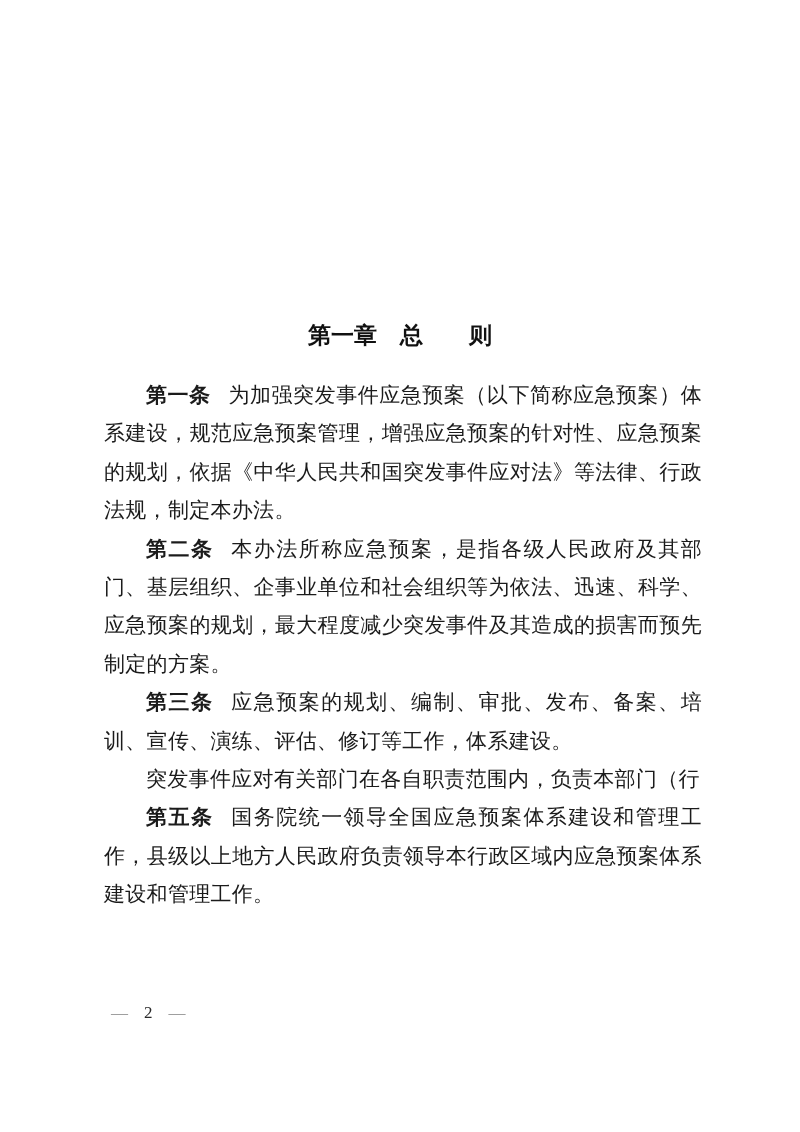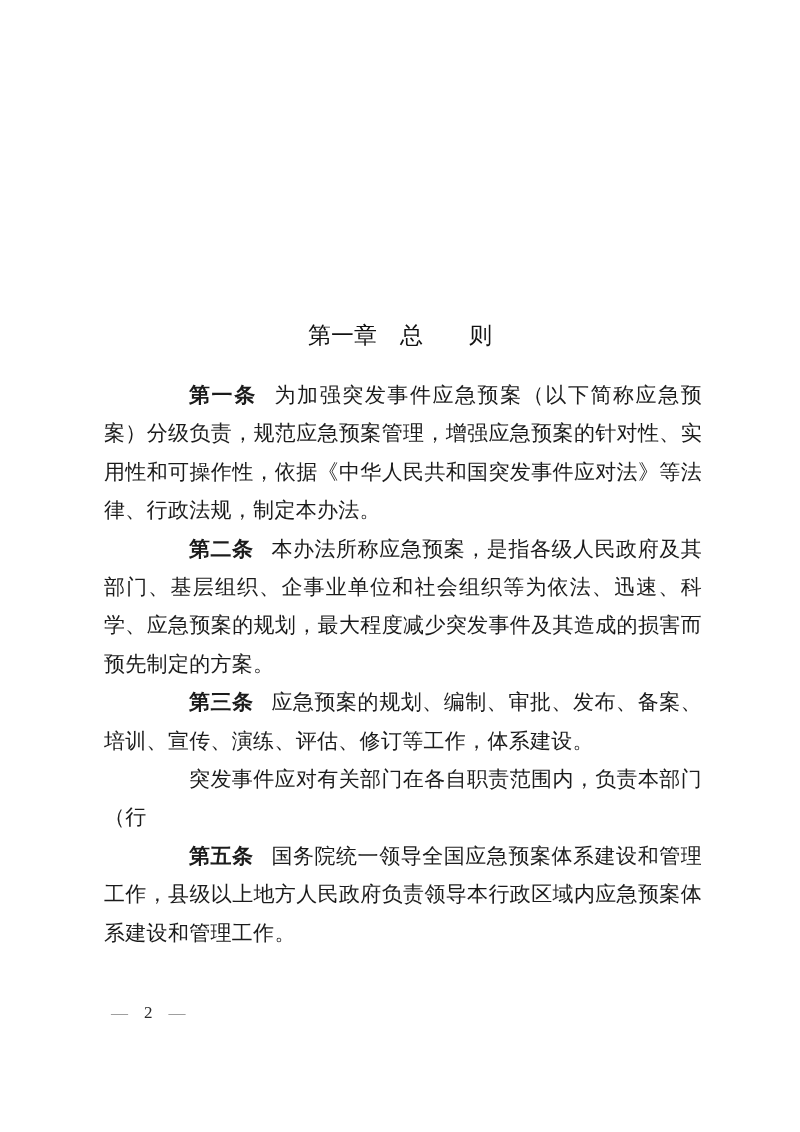"第一章 总 则" .chapter-heading { font-weight: 400 -> 700 }
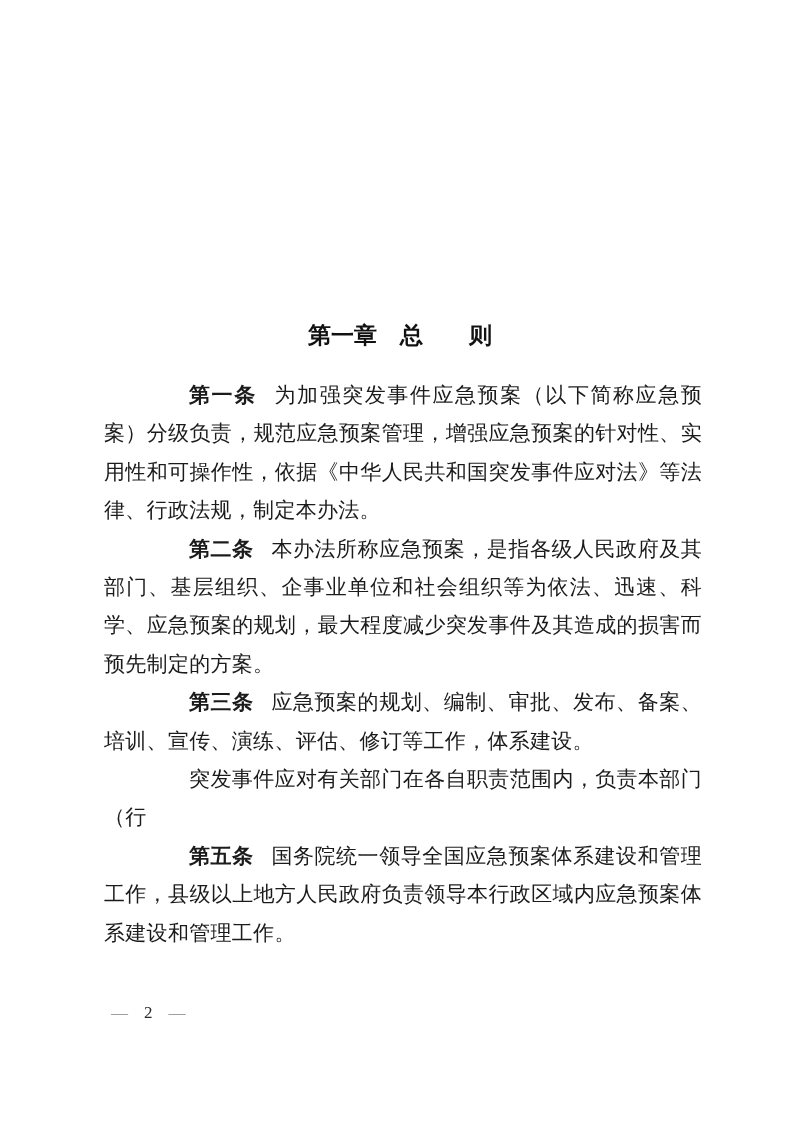"第一条" .para-head { margin-left: 43px -> none }
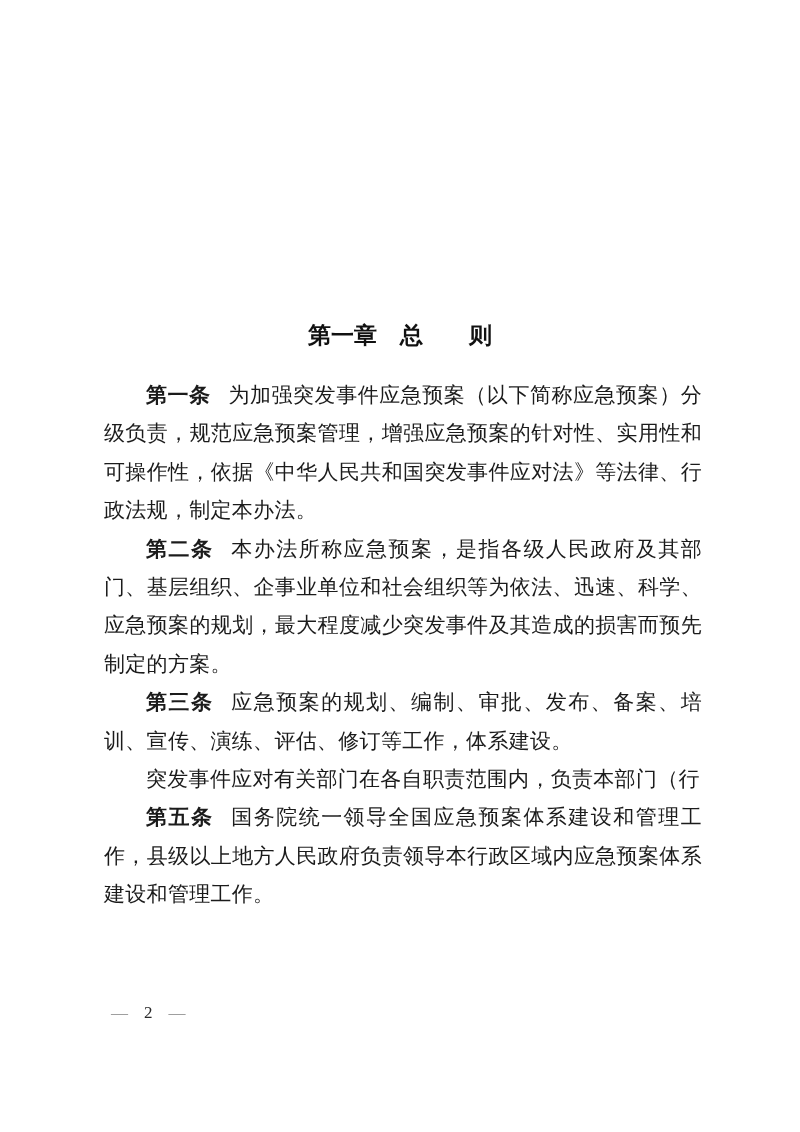"为加强突发事件应急预案（以下简称应急预案）分级负责，规范应急预案管理，增强应急预" span { text: 分级负责，规范应急预案管理，增强应急预案的针对性、实用性和可操作性 -> 体系建设，规范应急预案管理，增强应急预案的针对性、应急预案的规划 }
